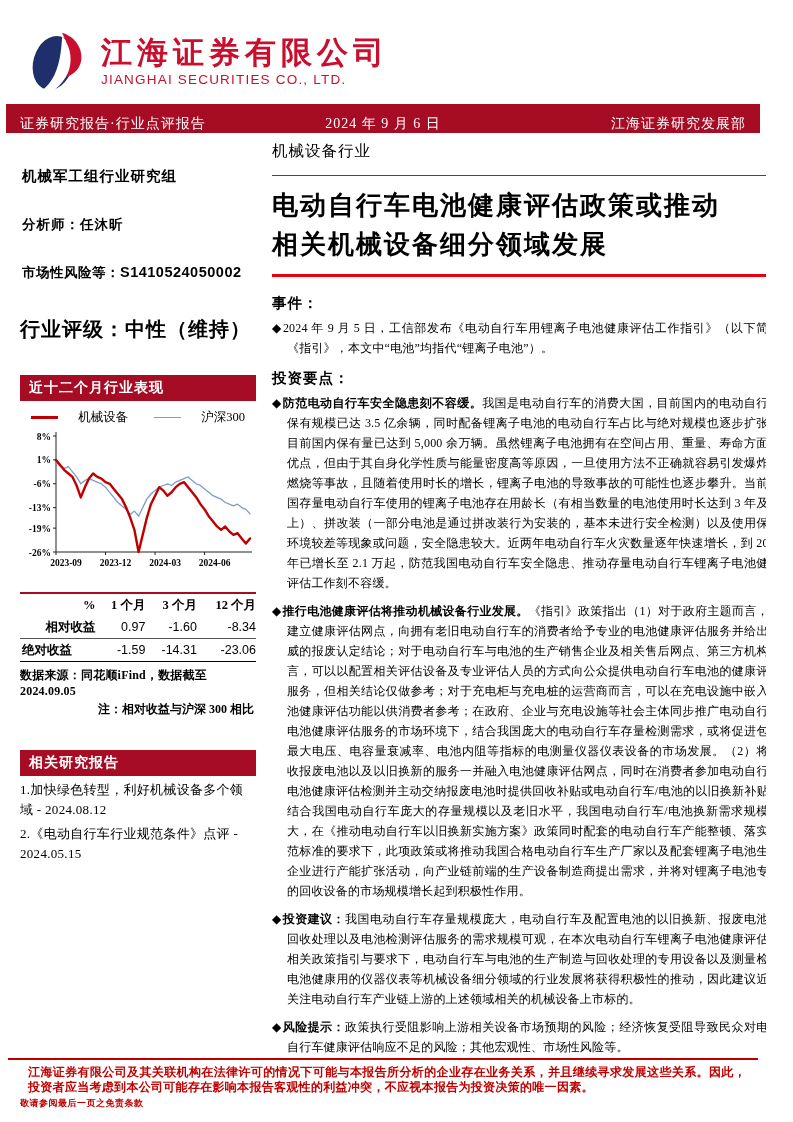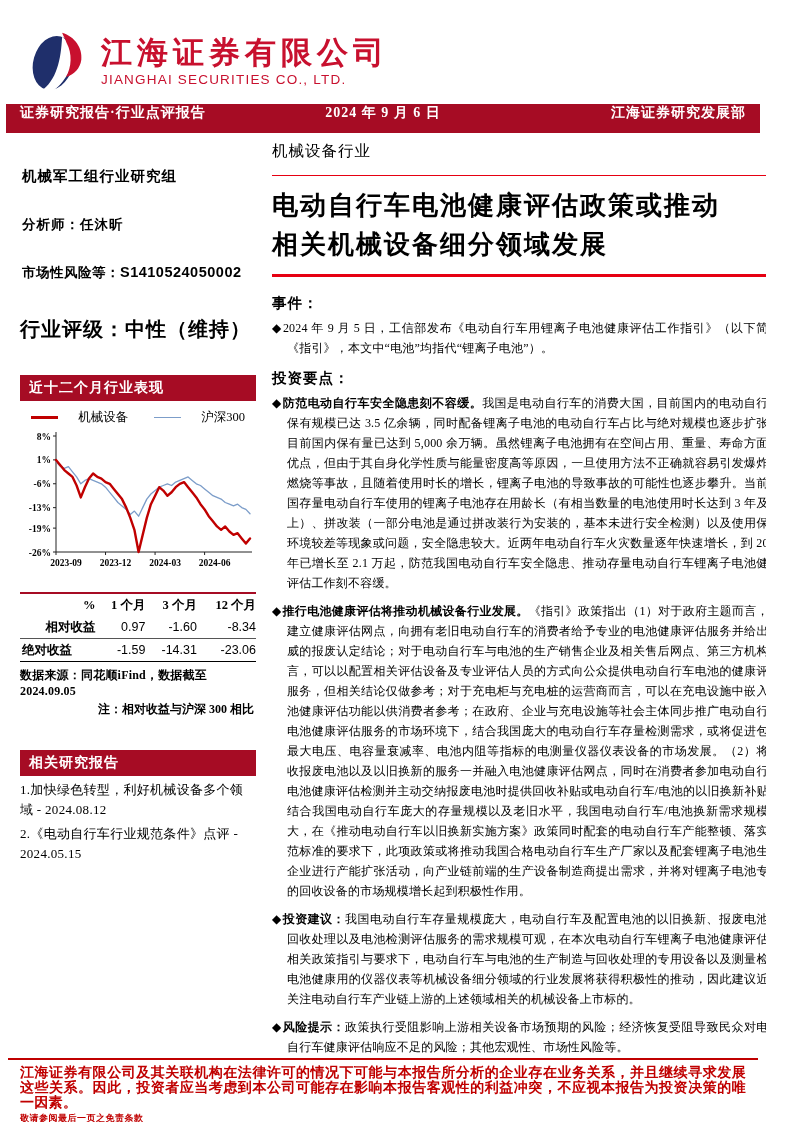"证券研究报告·行业点评报告" .banner { align-items: flex-start -> flex-end; font-weight: bold -> normal }
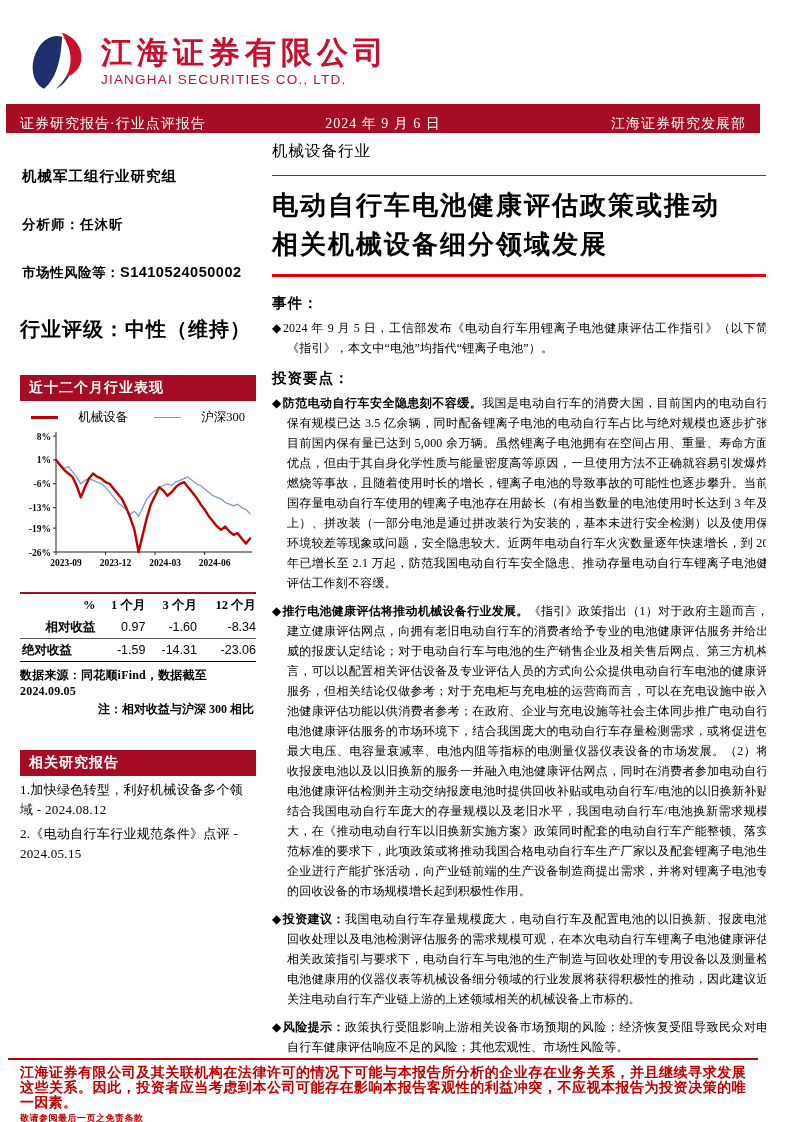"江海证券有限公司及其关联机构在法律许可的情况下可能与本报告所分析的企业存在业务关" .disclaimer { font-size: 14px -> 12px; margin: 5px 12px 0 12px -> 5px 12px 0 20px }
